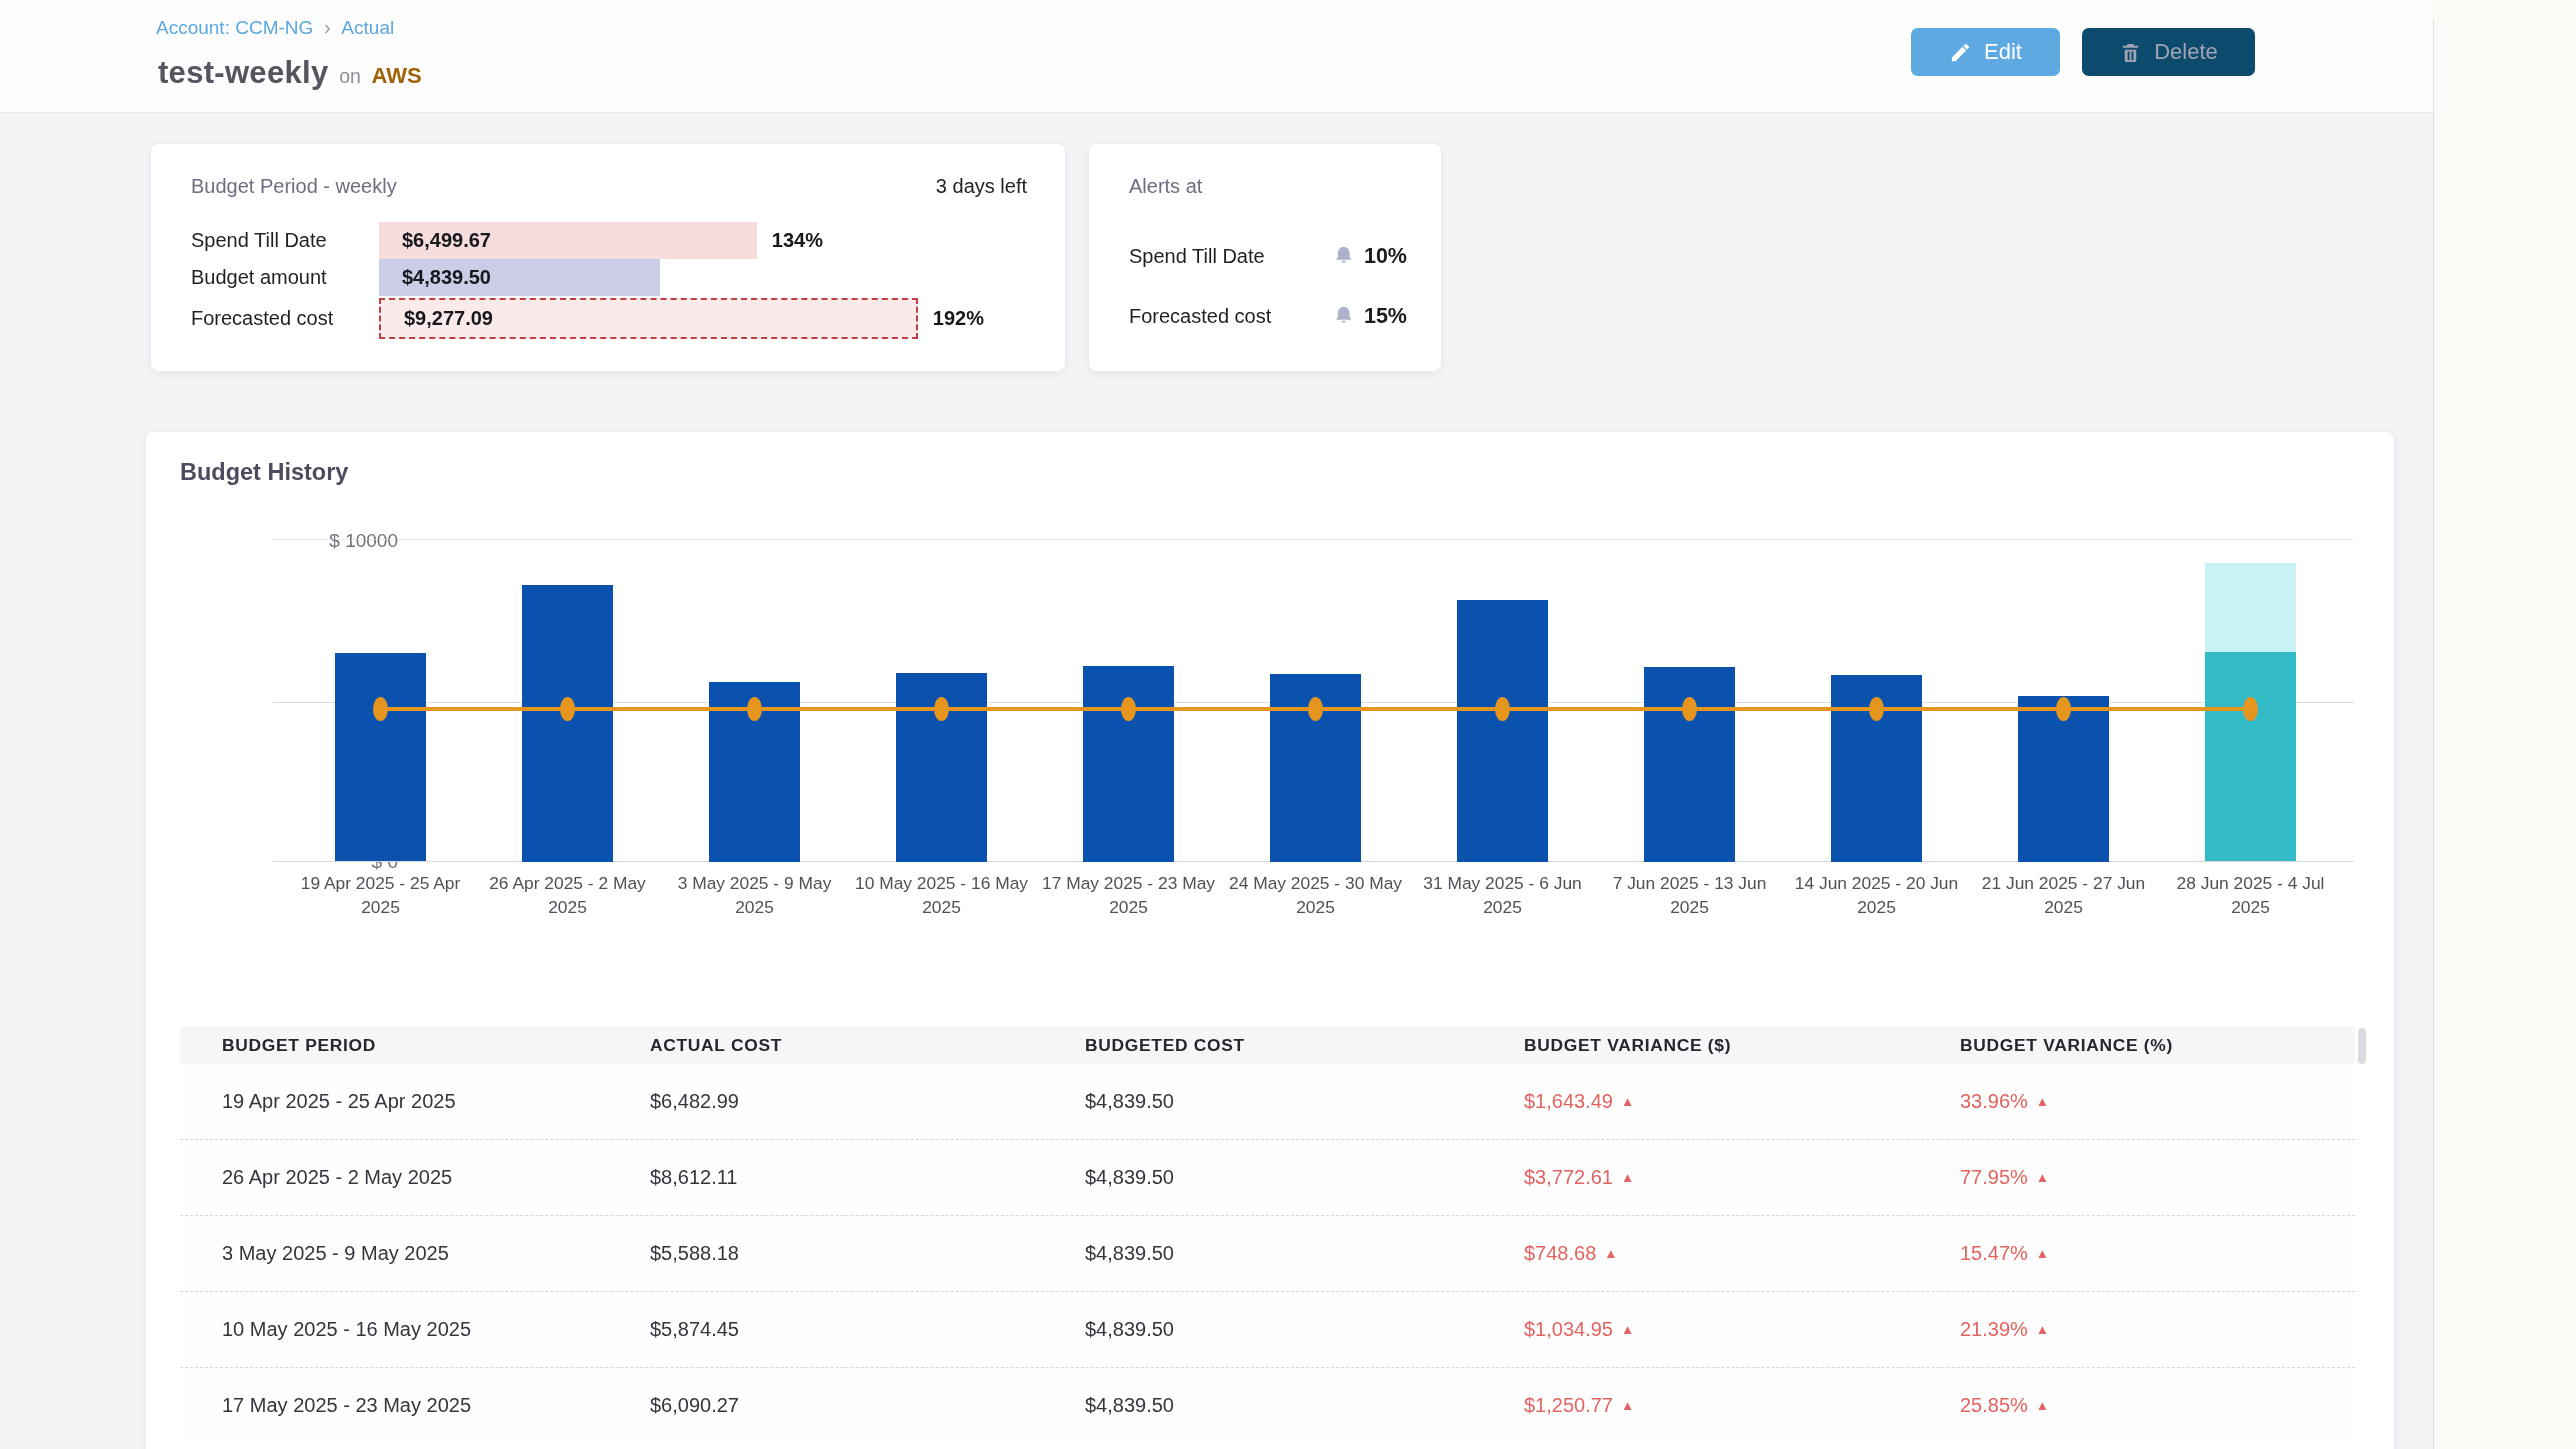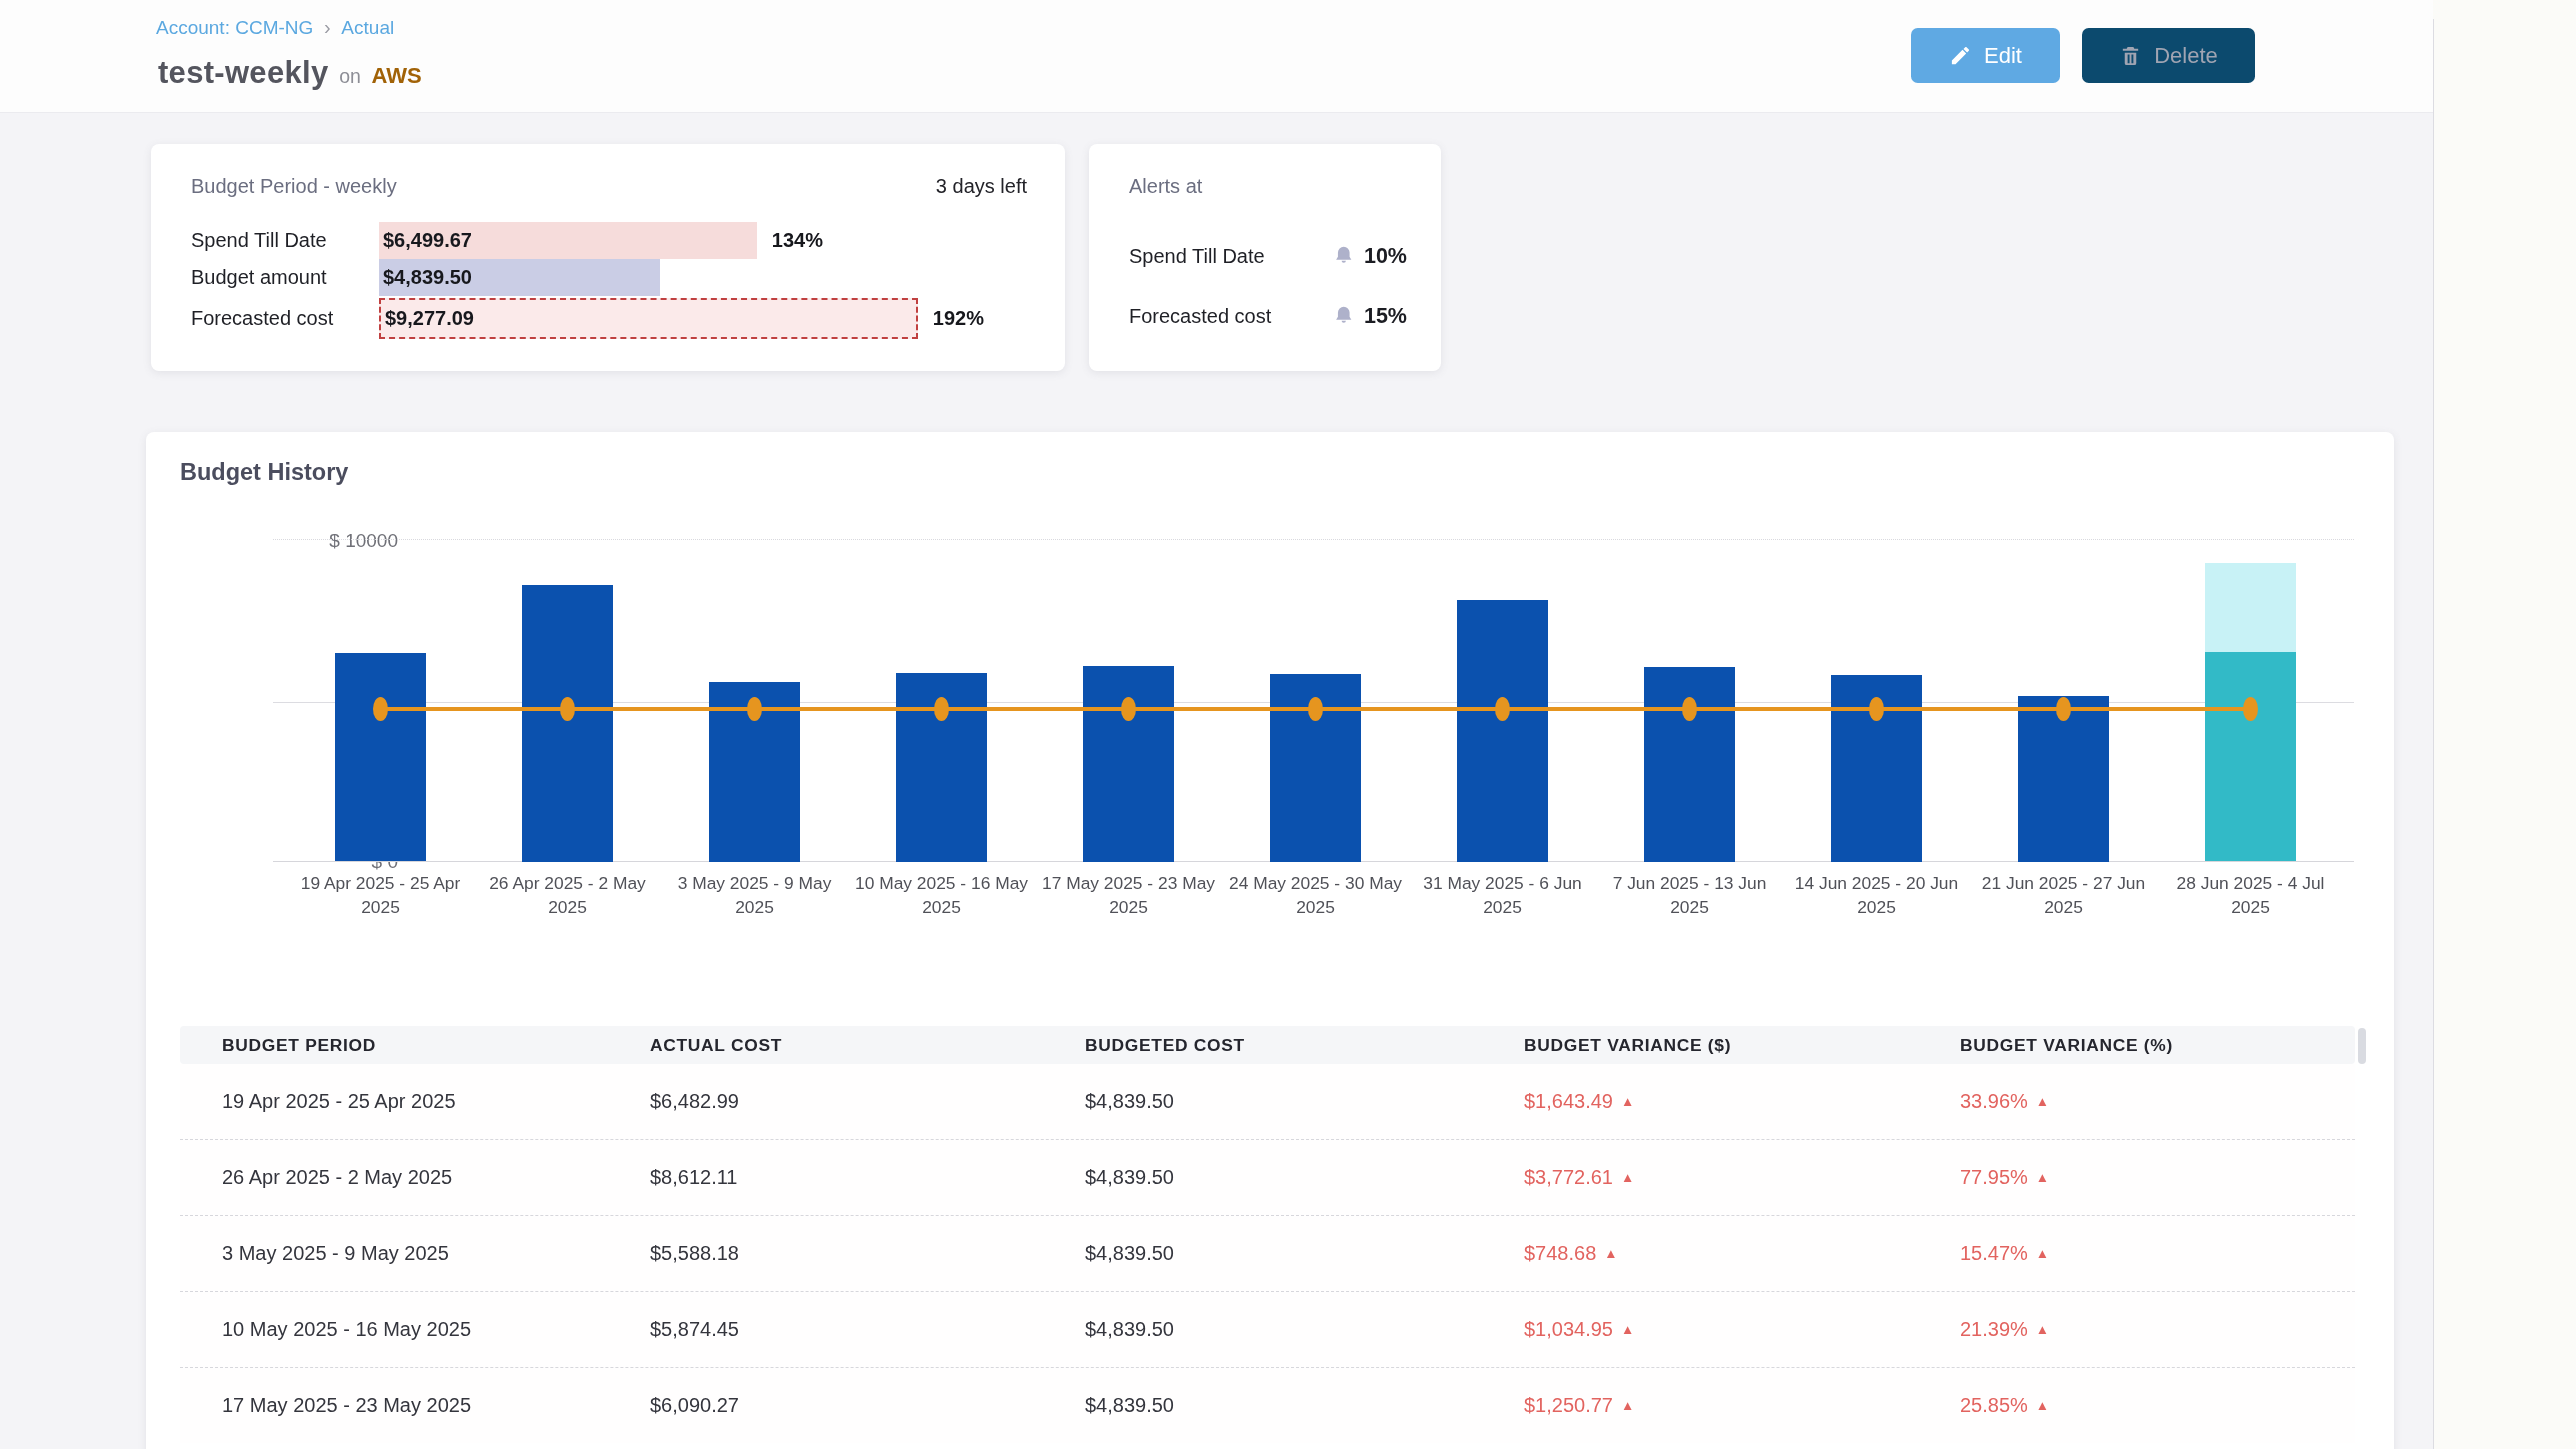"Edit" .btn { height: 55px -> 48px }
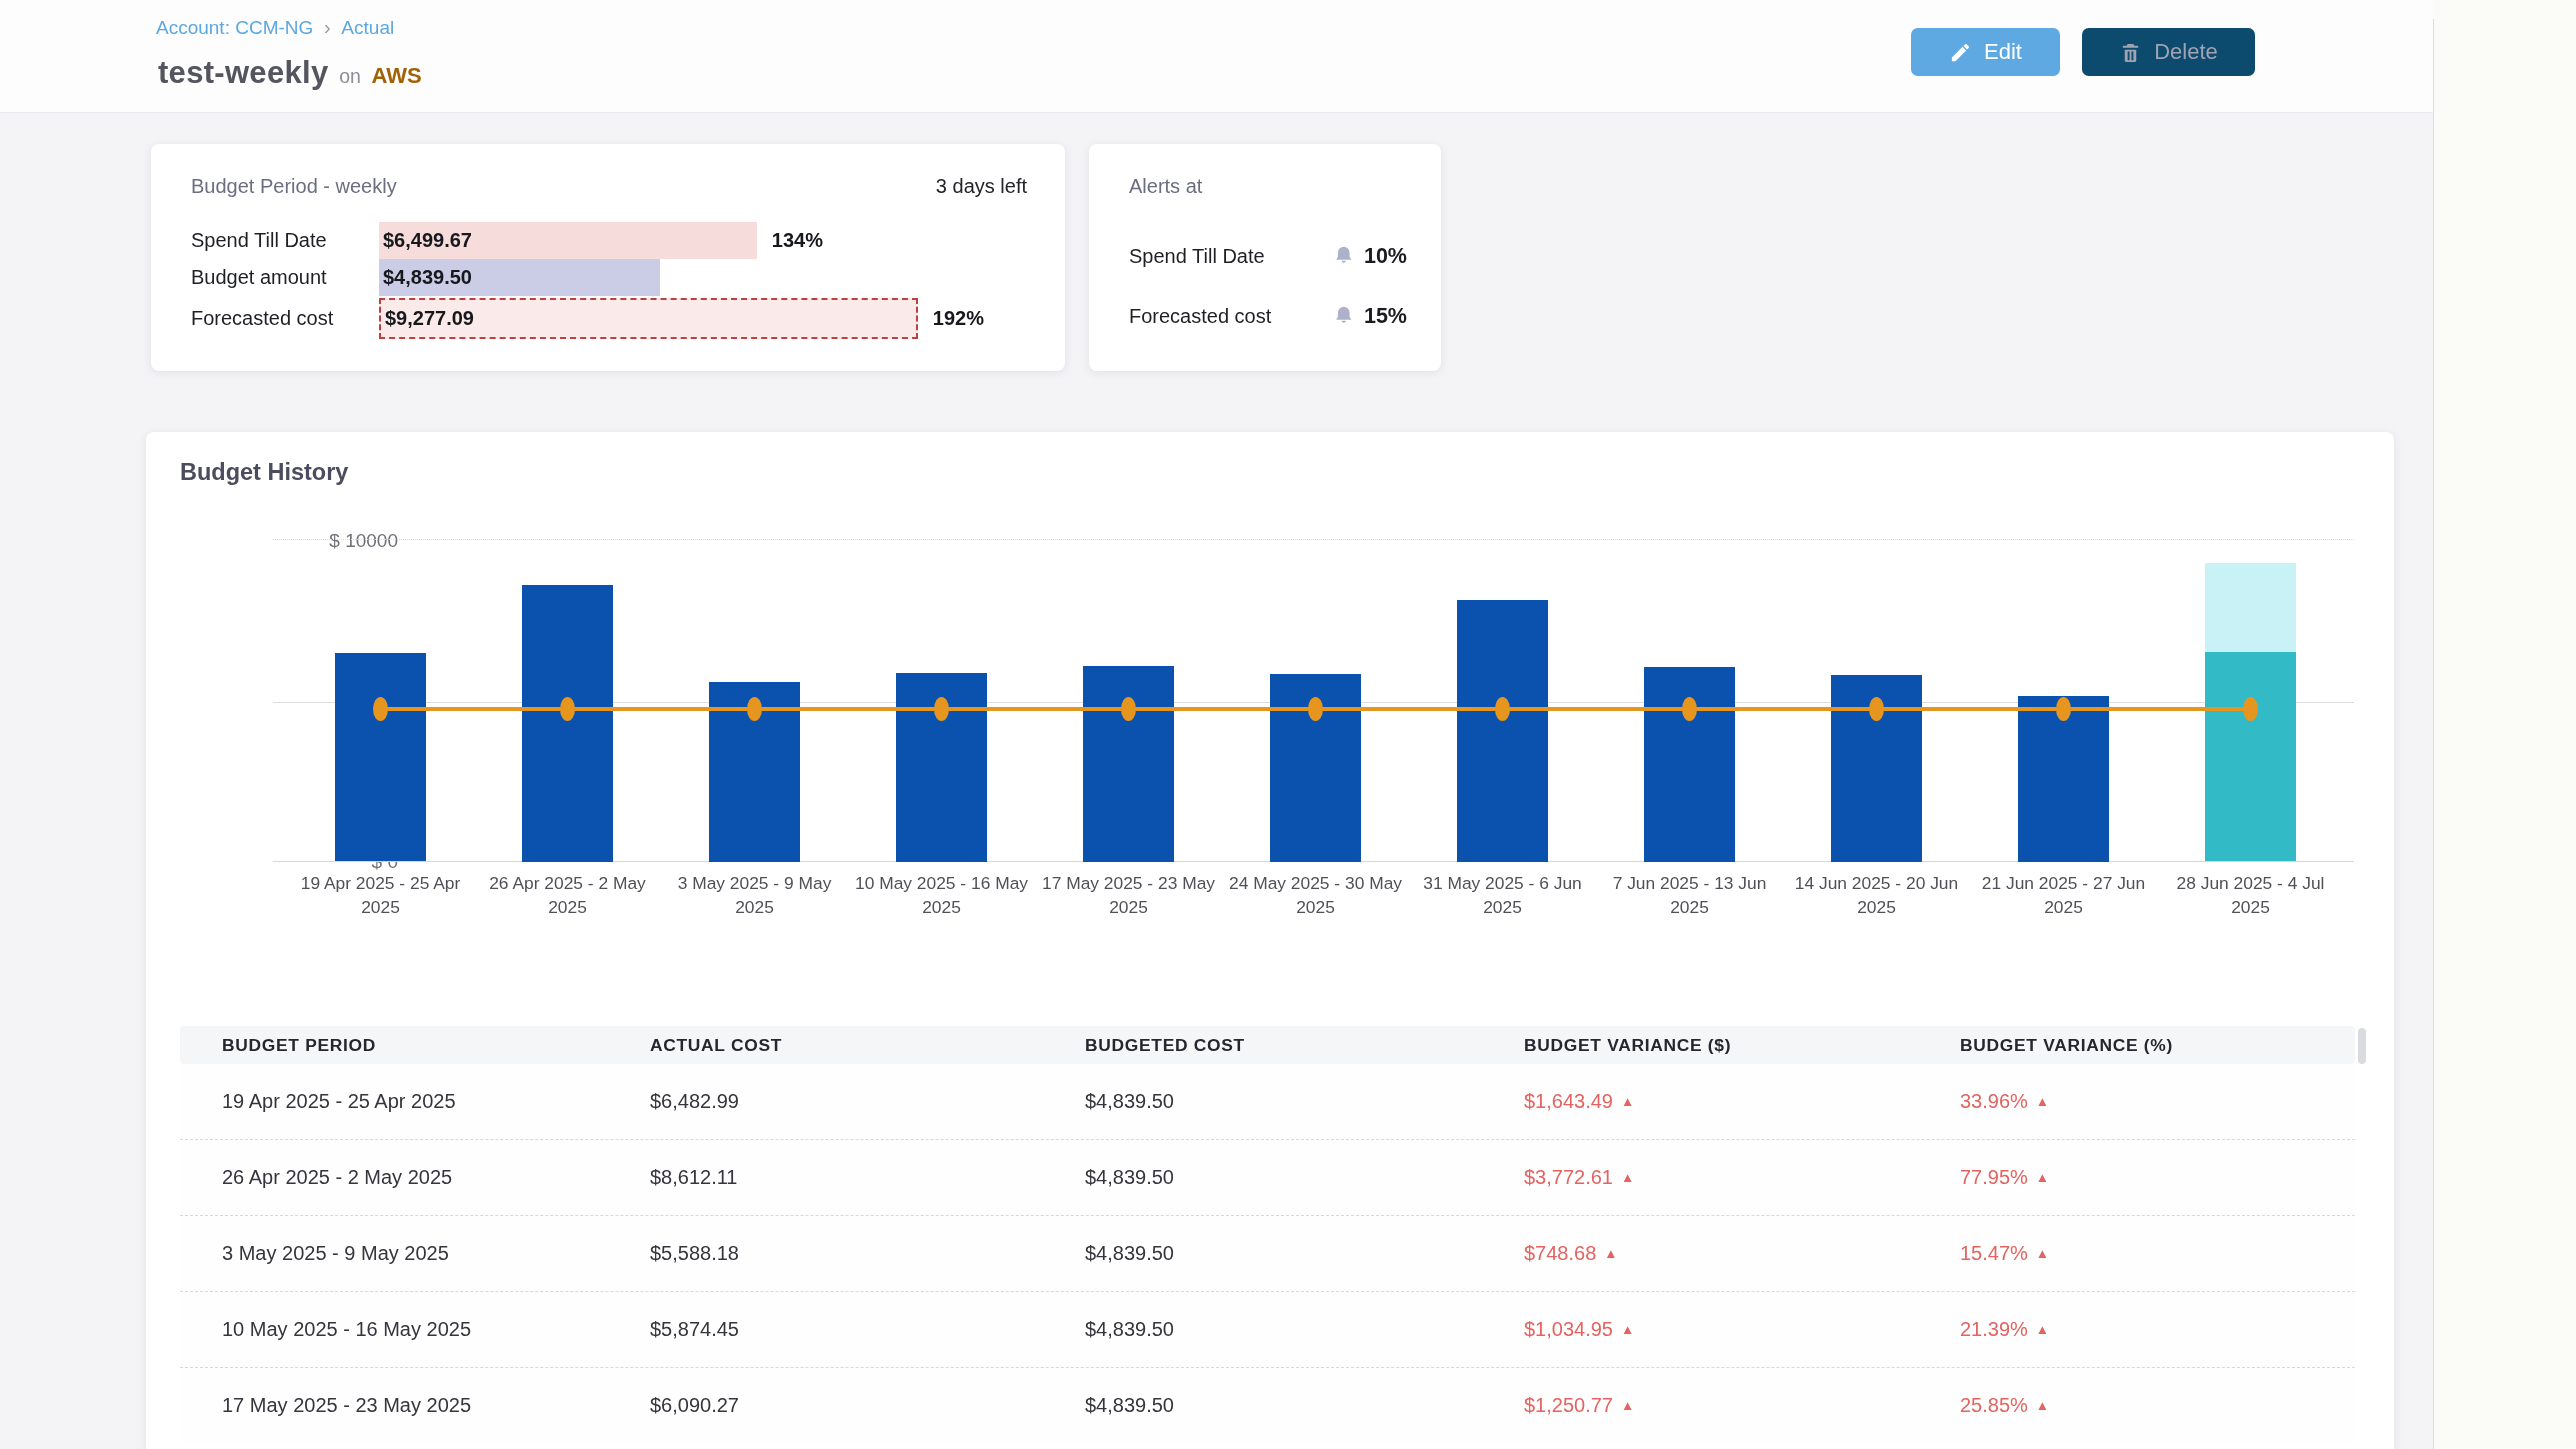"$6,499.67" .bp-bar .bp-val { padding-left: 4px -> 23px }
